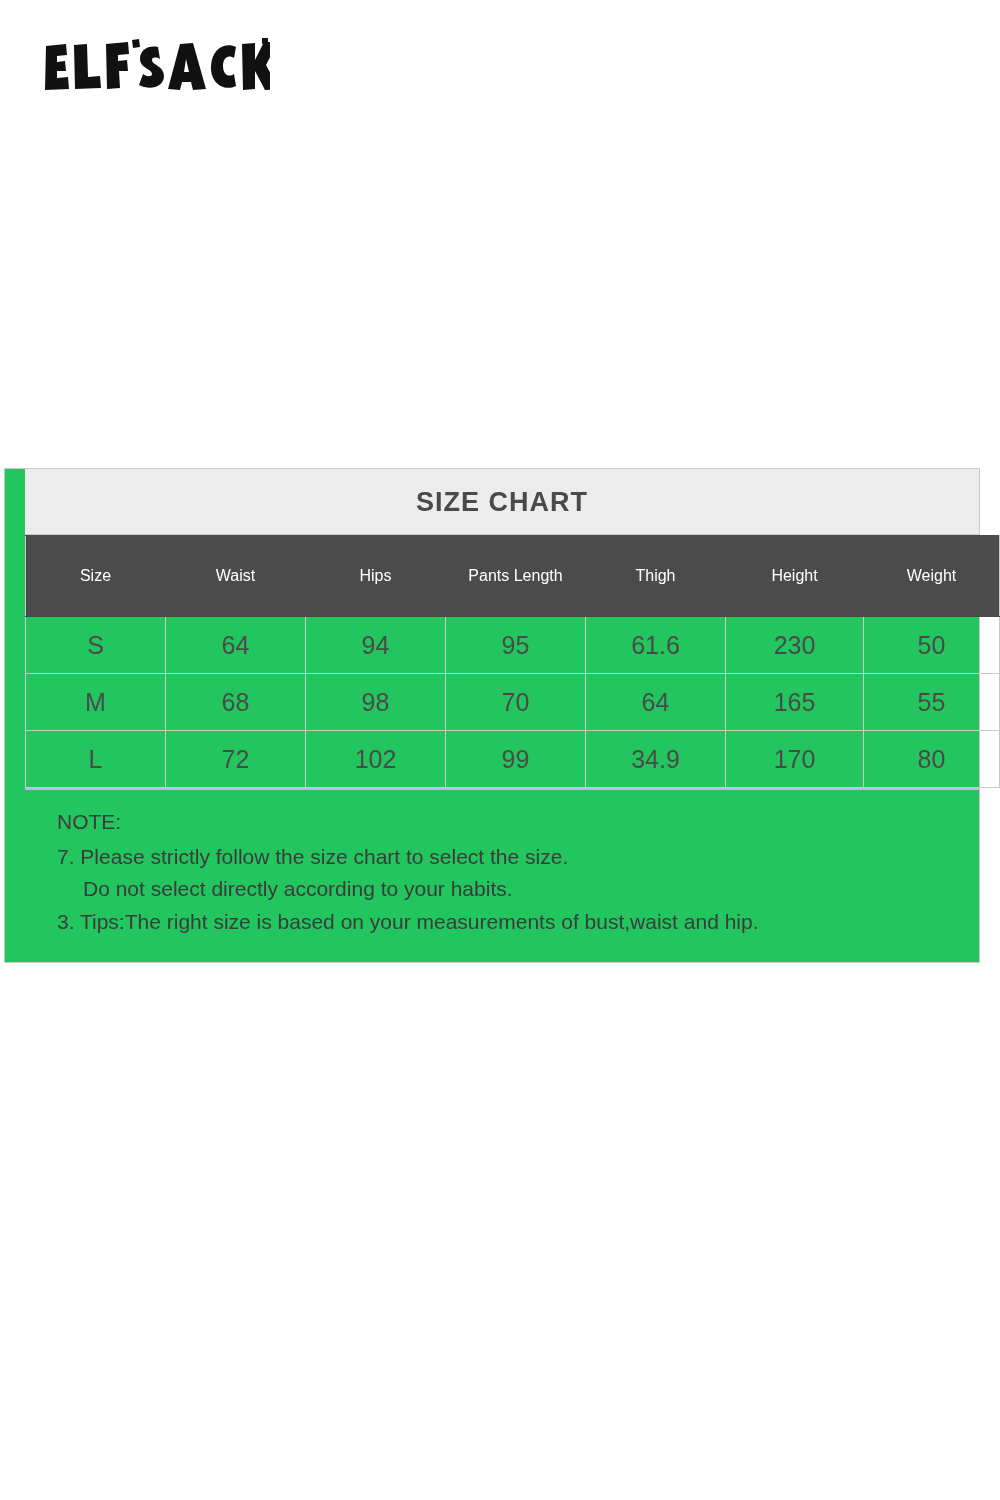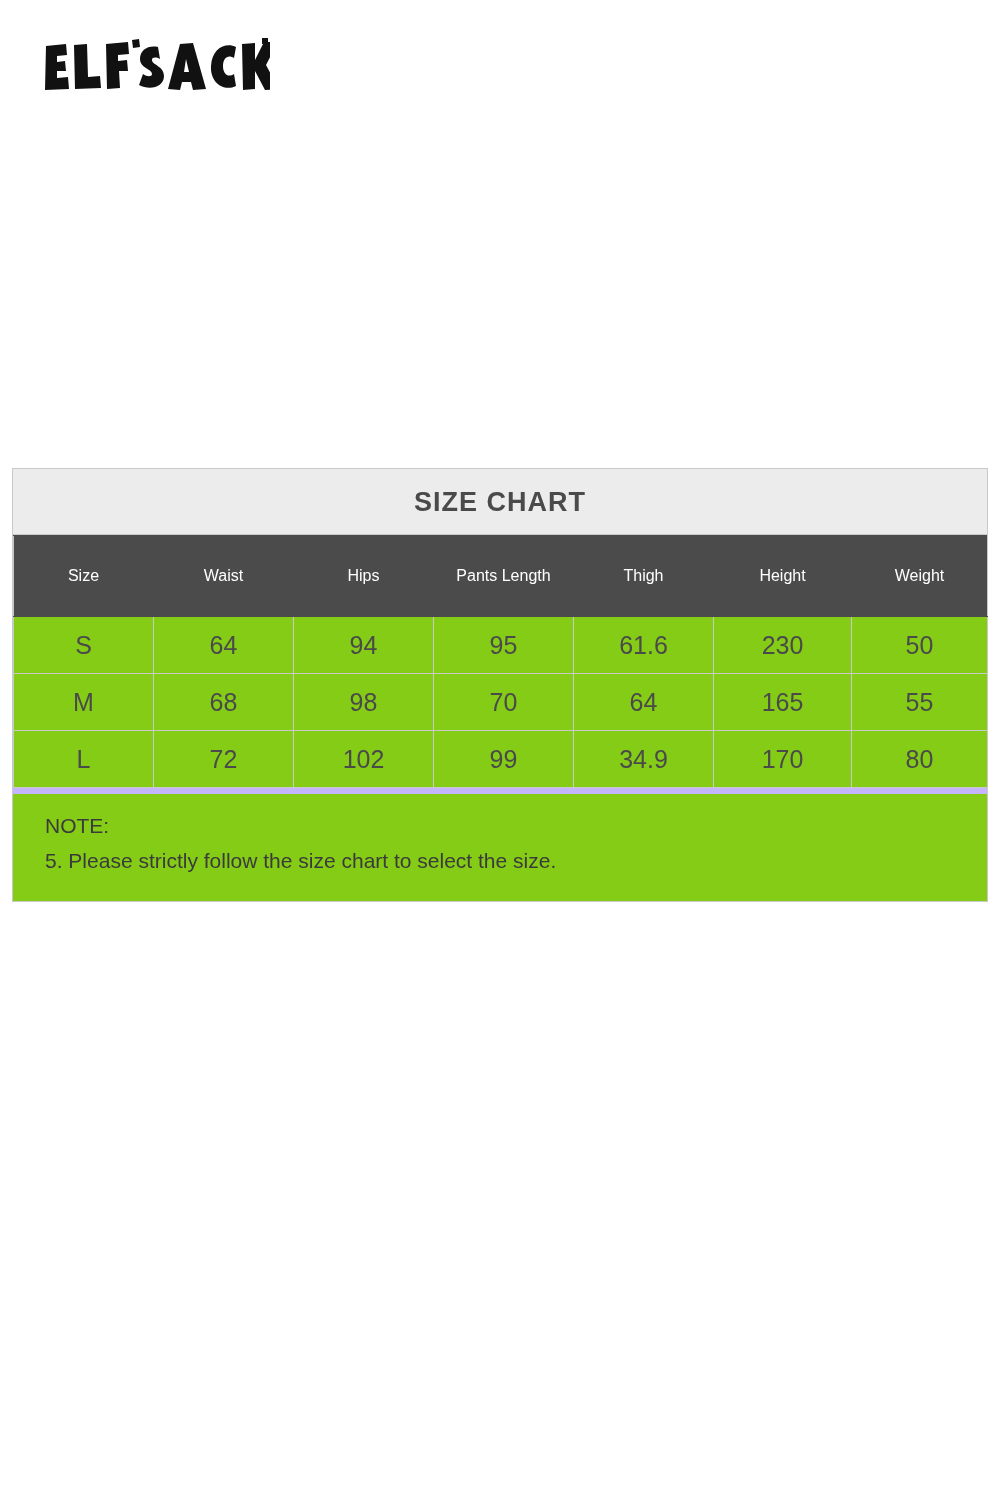"SIZE CHART" .chart-wrap { background: #84cc16 -> #22c55e; left: 12px -> 4px; padding-left: none -> 20px }
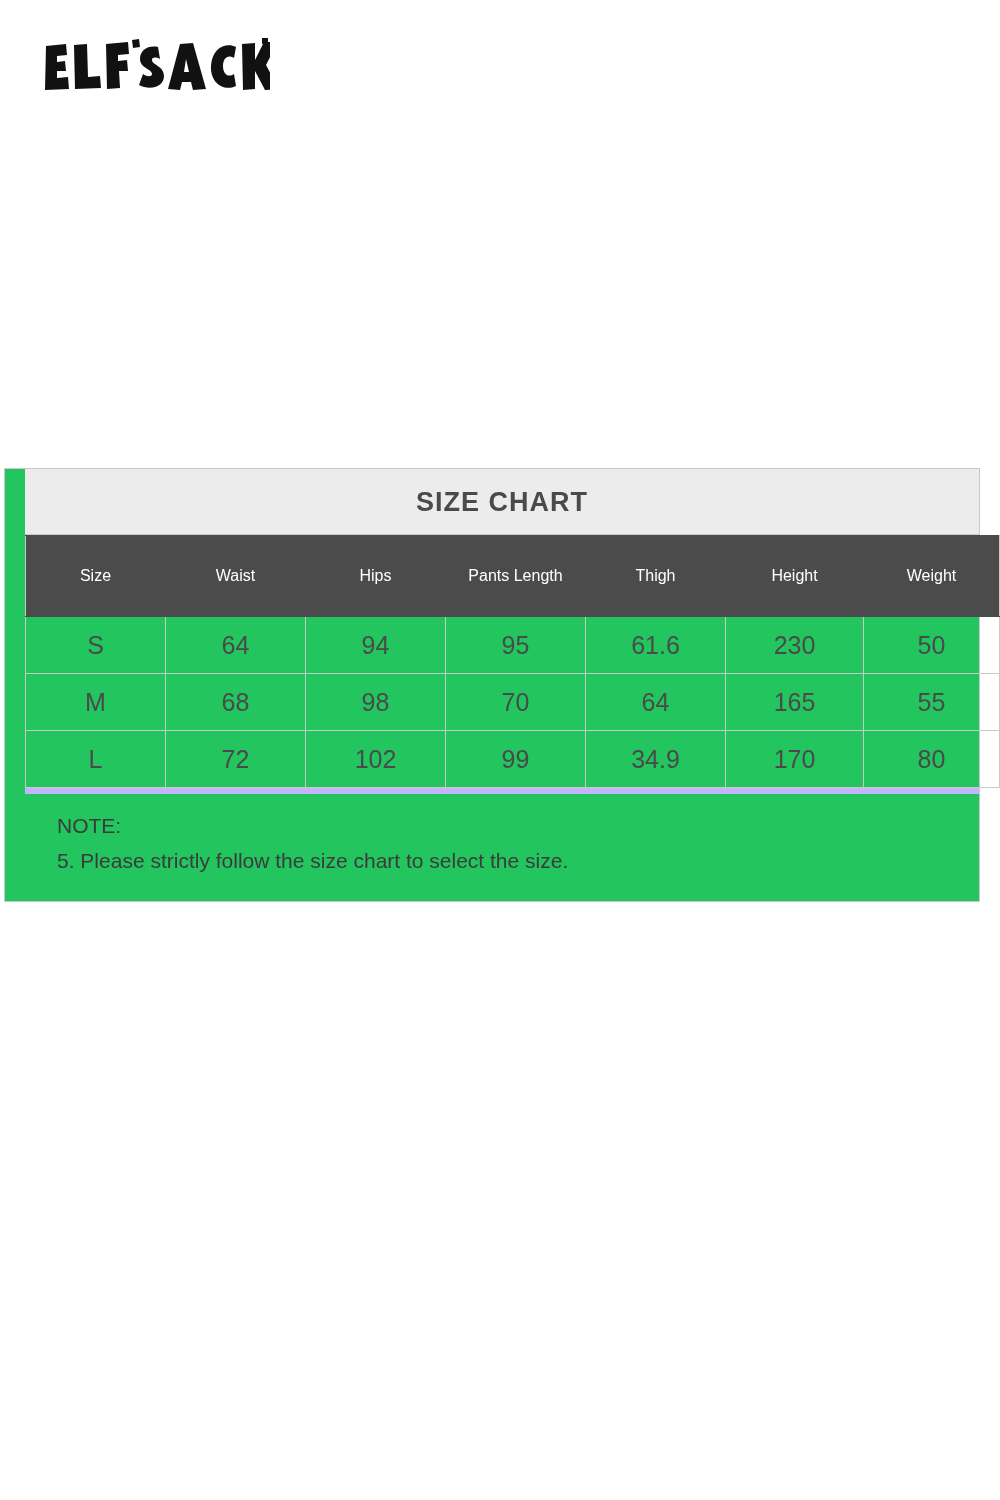"NOTE:" .note-box { border-top: 6px solid #c4b5fd -> 2px solid #c4b5fd }
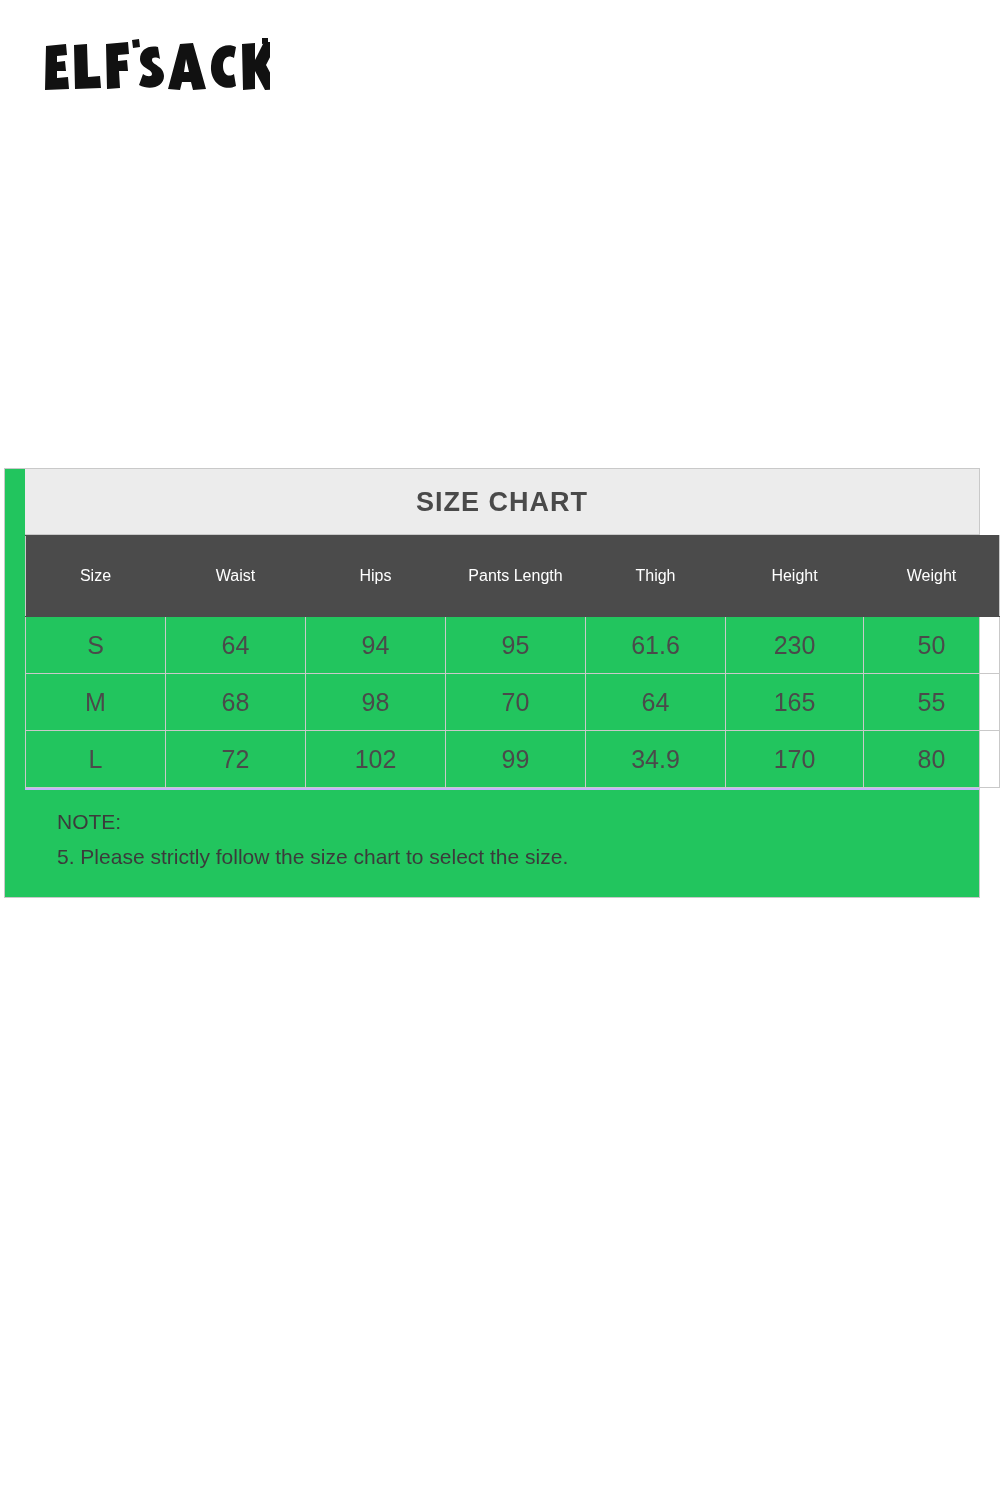"5. Please strictly follow the" div.line { text: 5 -> 7 }
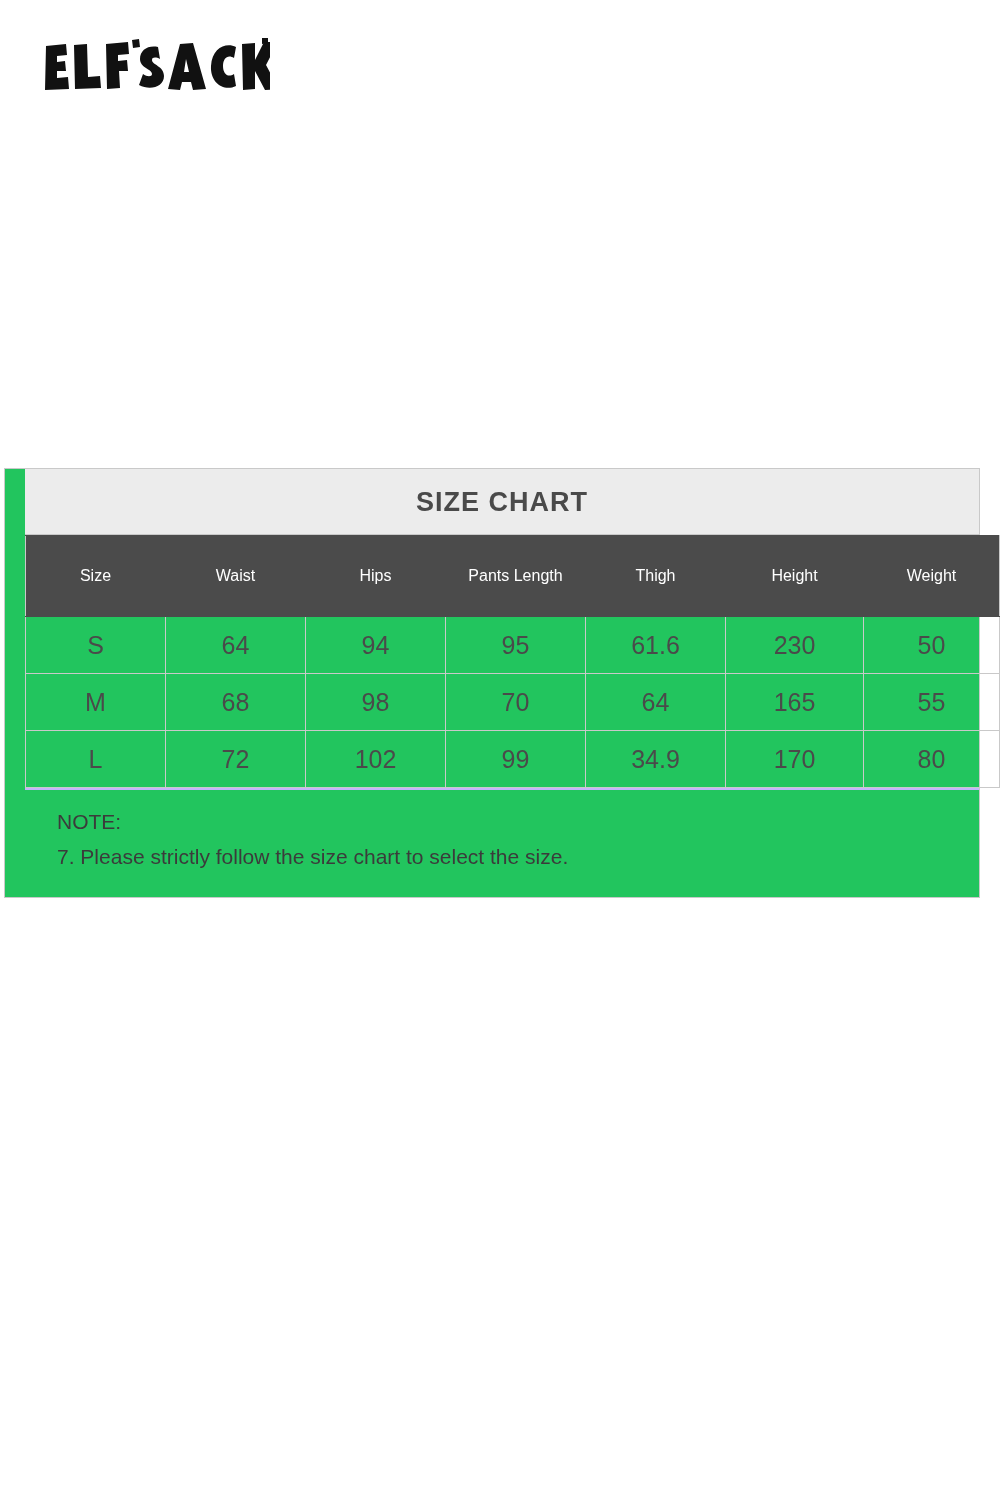"Do not select directly according" div.line { html: none -> <div>Do not select directly according to your habits.</div> }
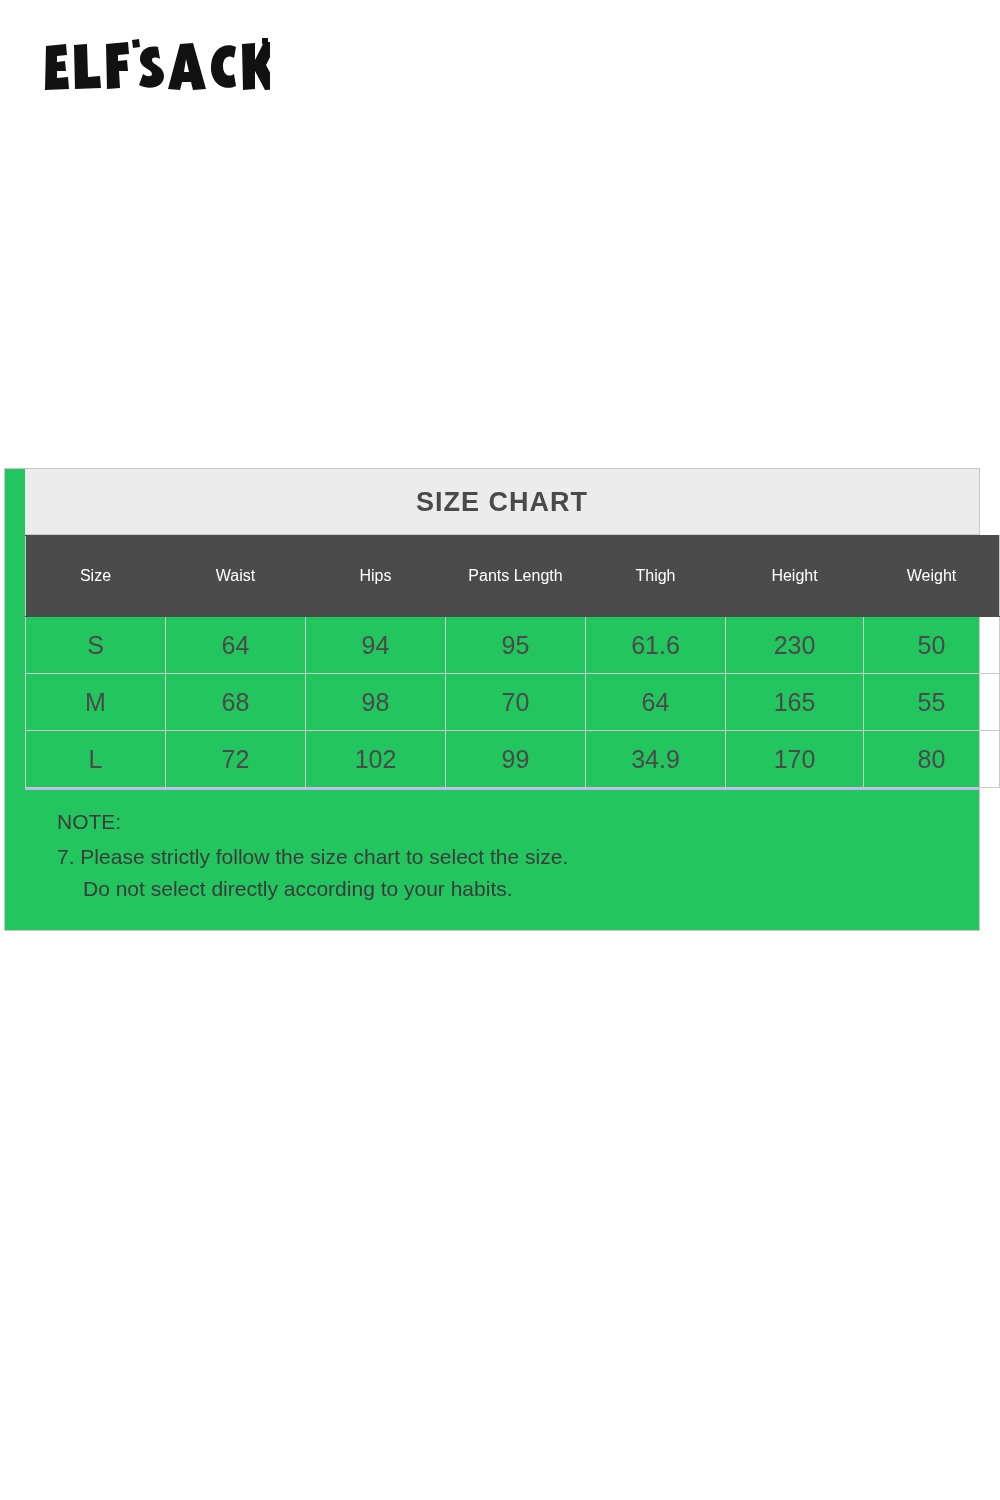"3. Tips:The right size is" div.line { html: none -> <div>3. Tips:The right size is based on your measurements of bust,waist and hip.</div> }
